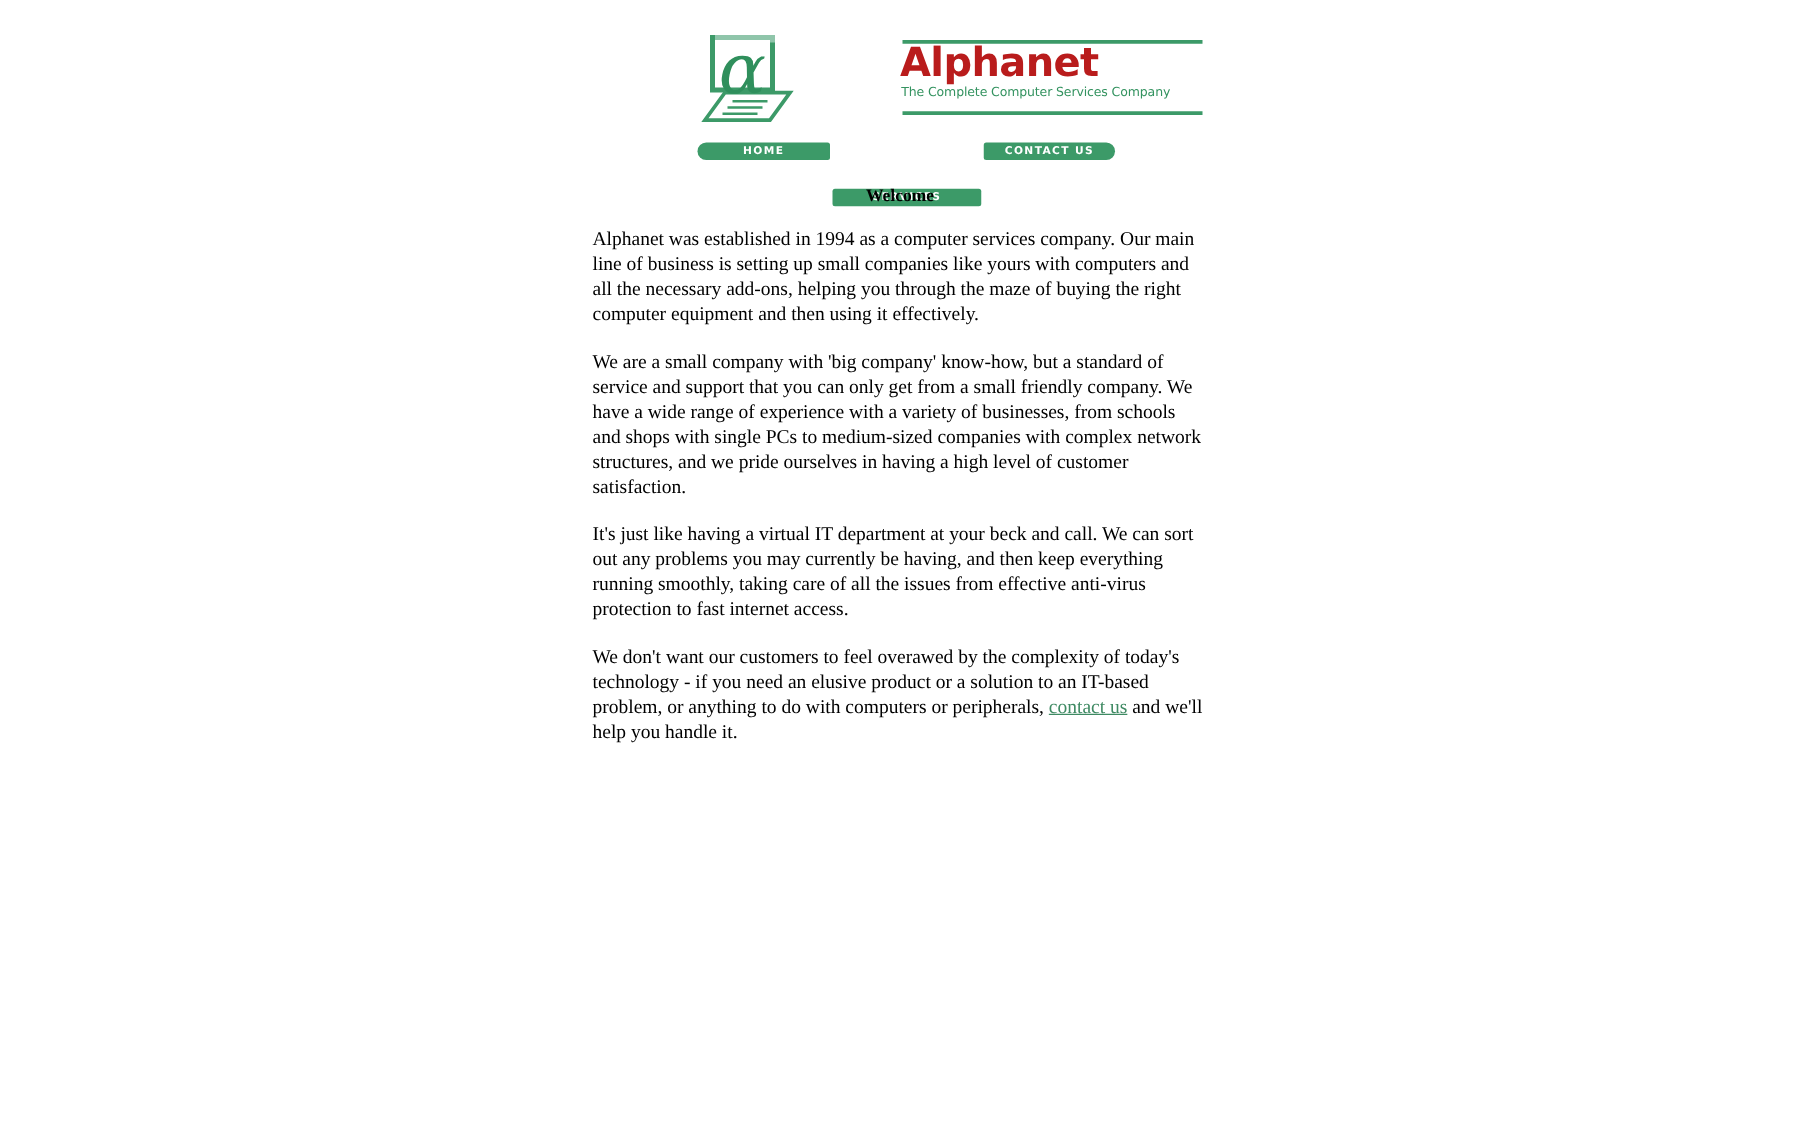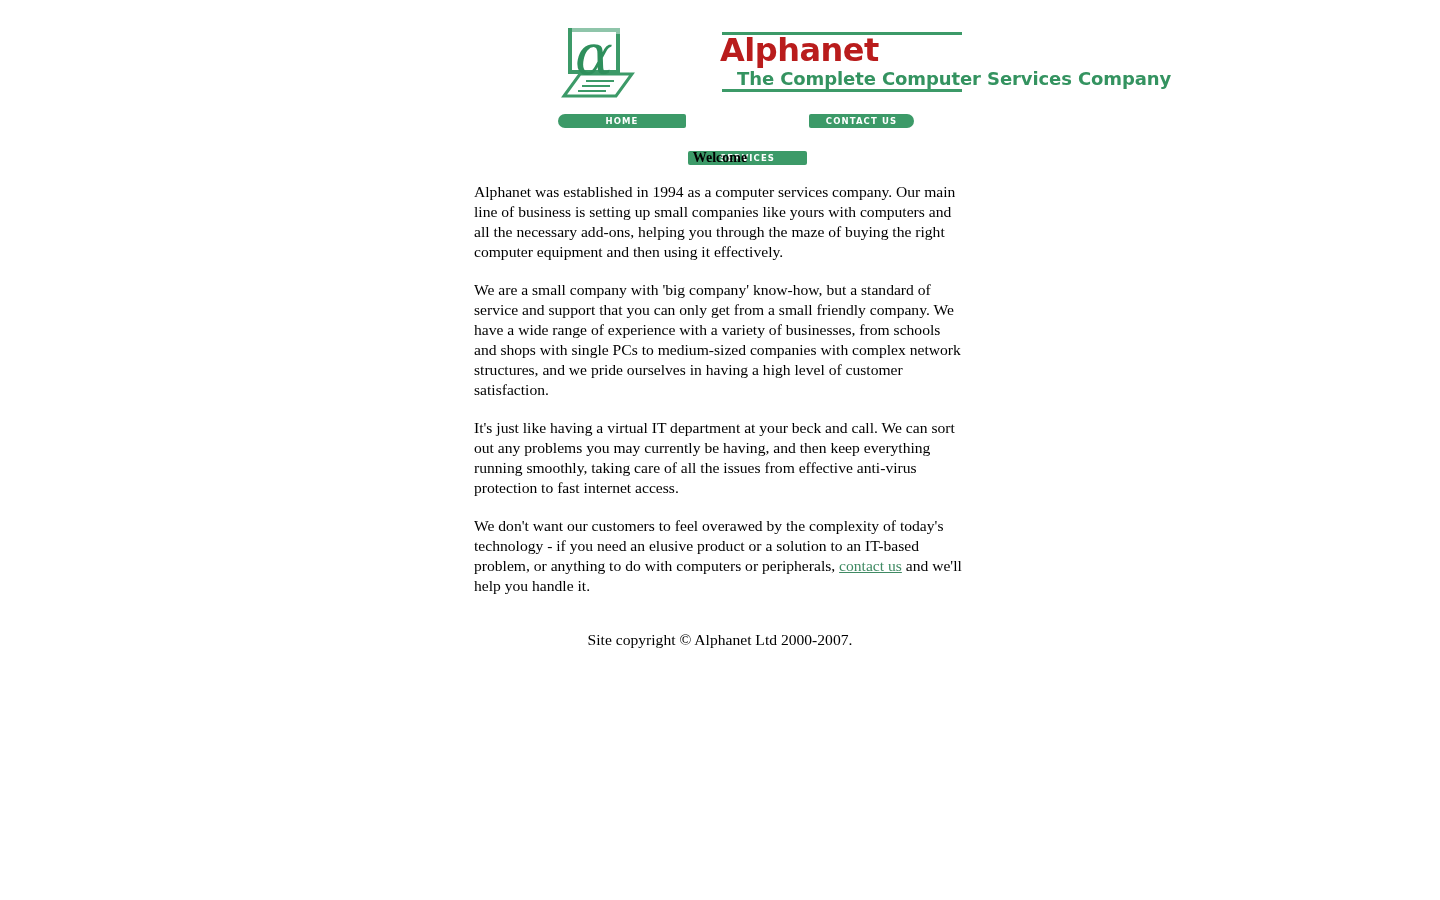"The Complete Computer Services Company" .logo-tagline { font-size: 18px -> 10px; font-weight: bold -> normal; left: 97px -> 81px }
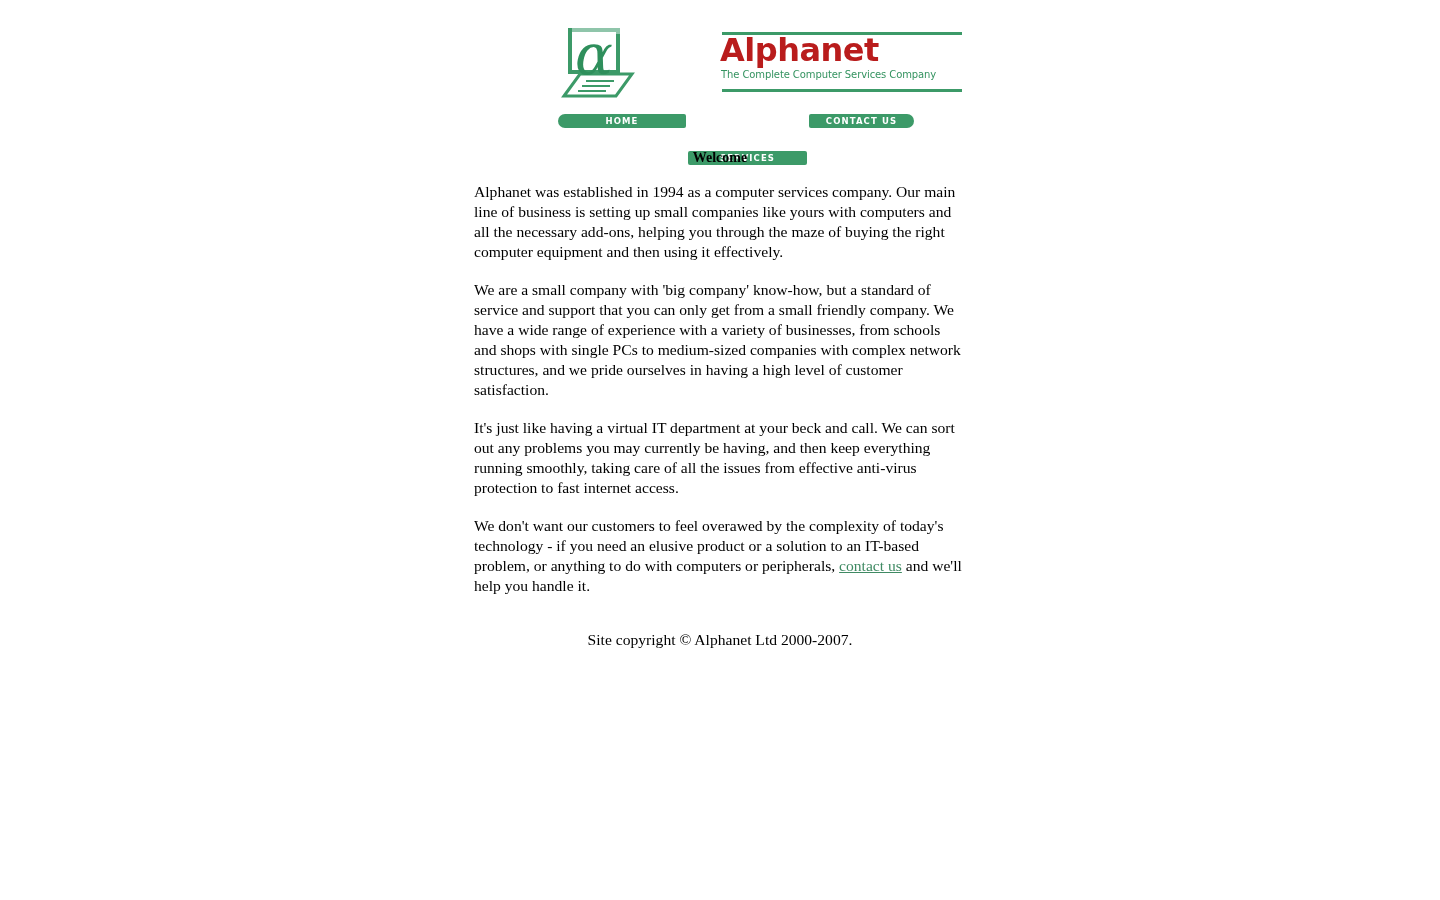"HOME" .nav-btn.home { width: 128px -> 106px }
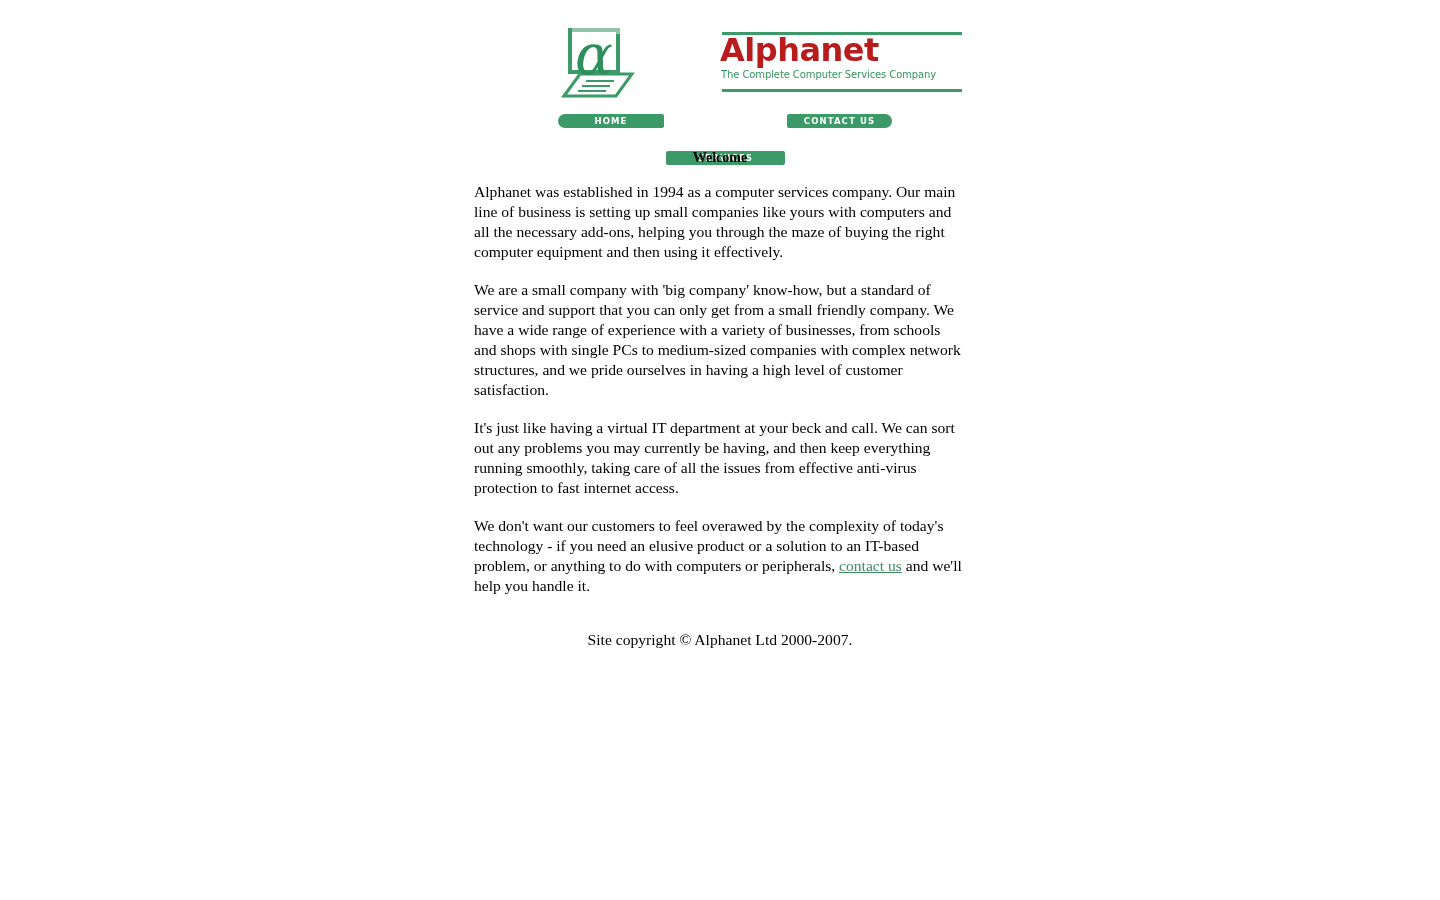"Site copyright © Alphanet Ltd" div.footer-line { html: <div>Site copyright © Alphanet Ltd 2000-2007.</div> -> none }
